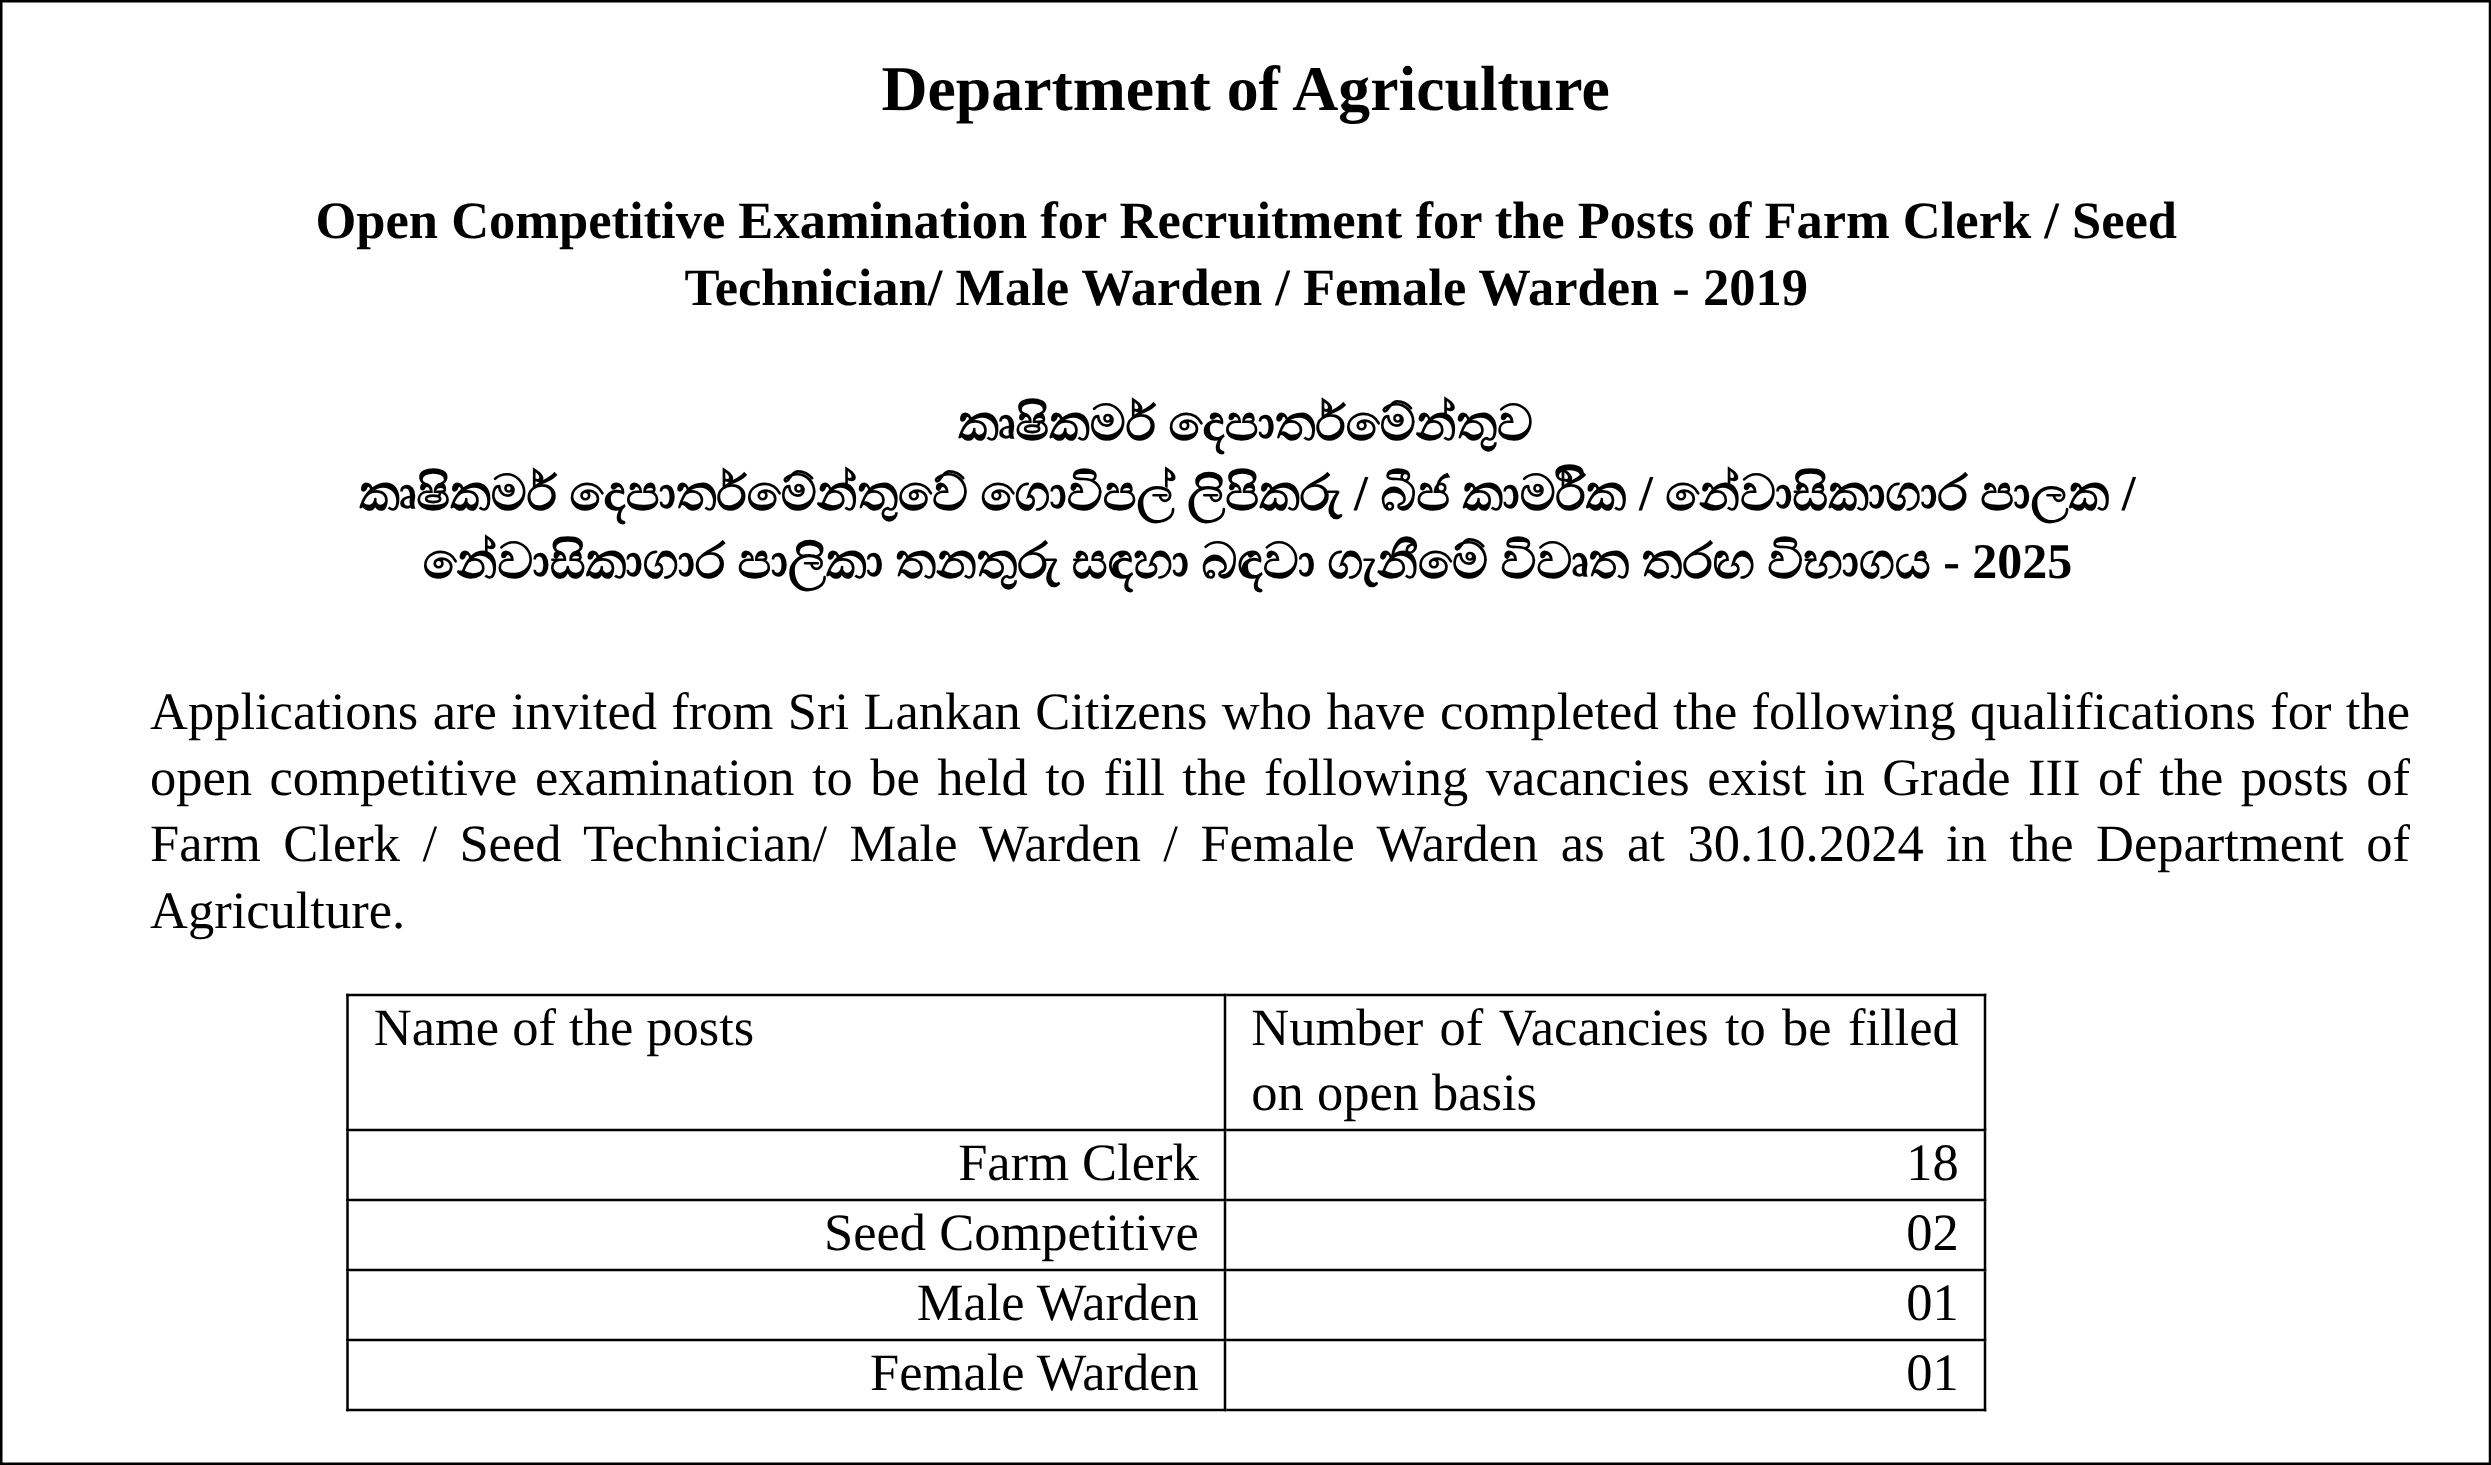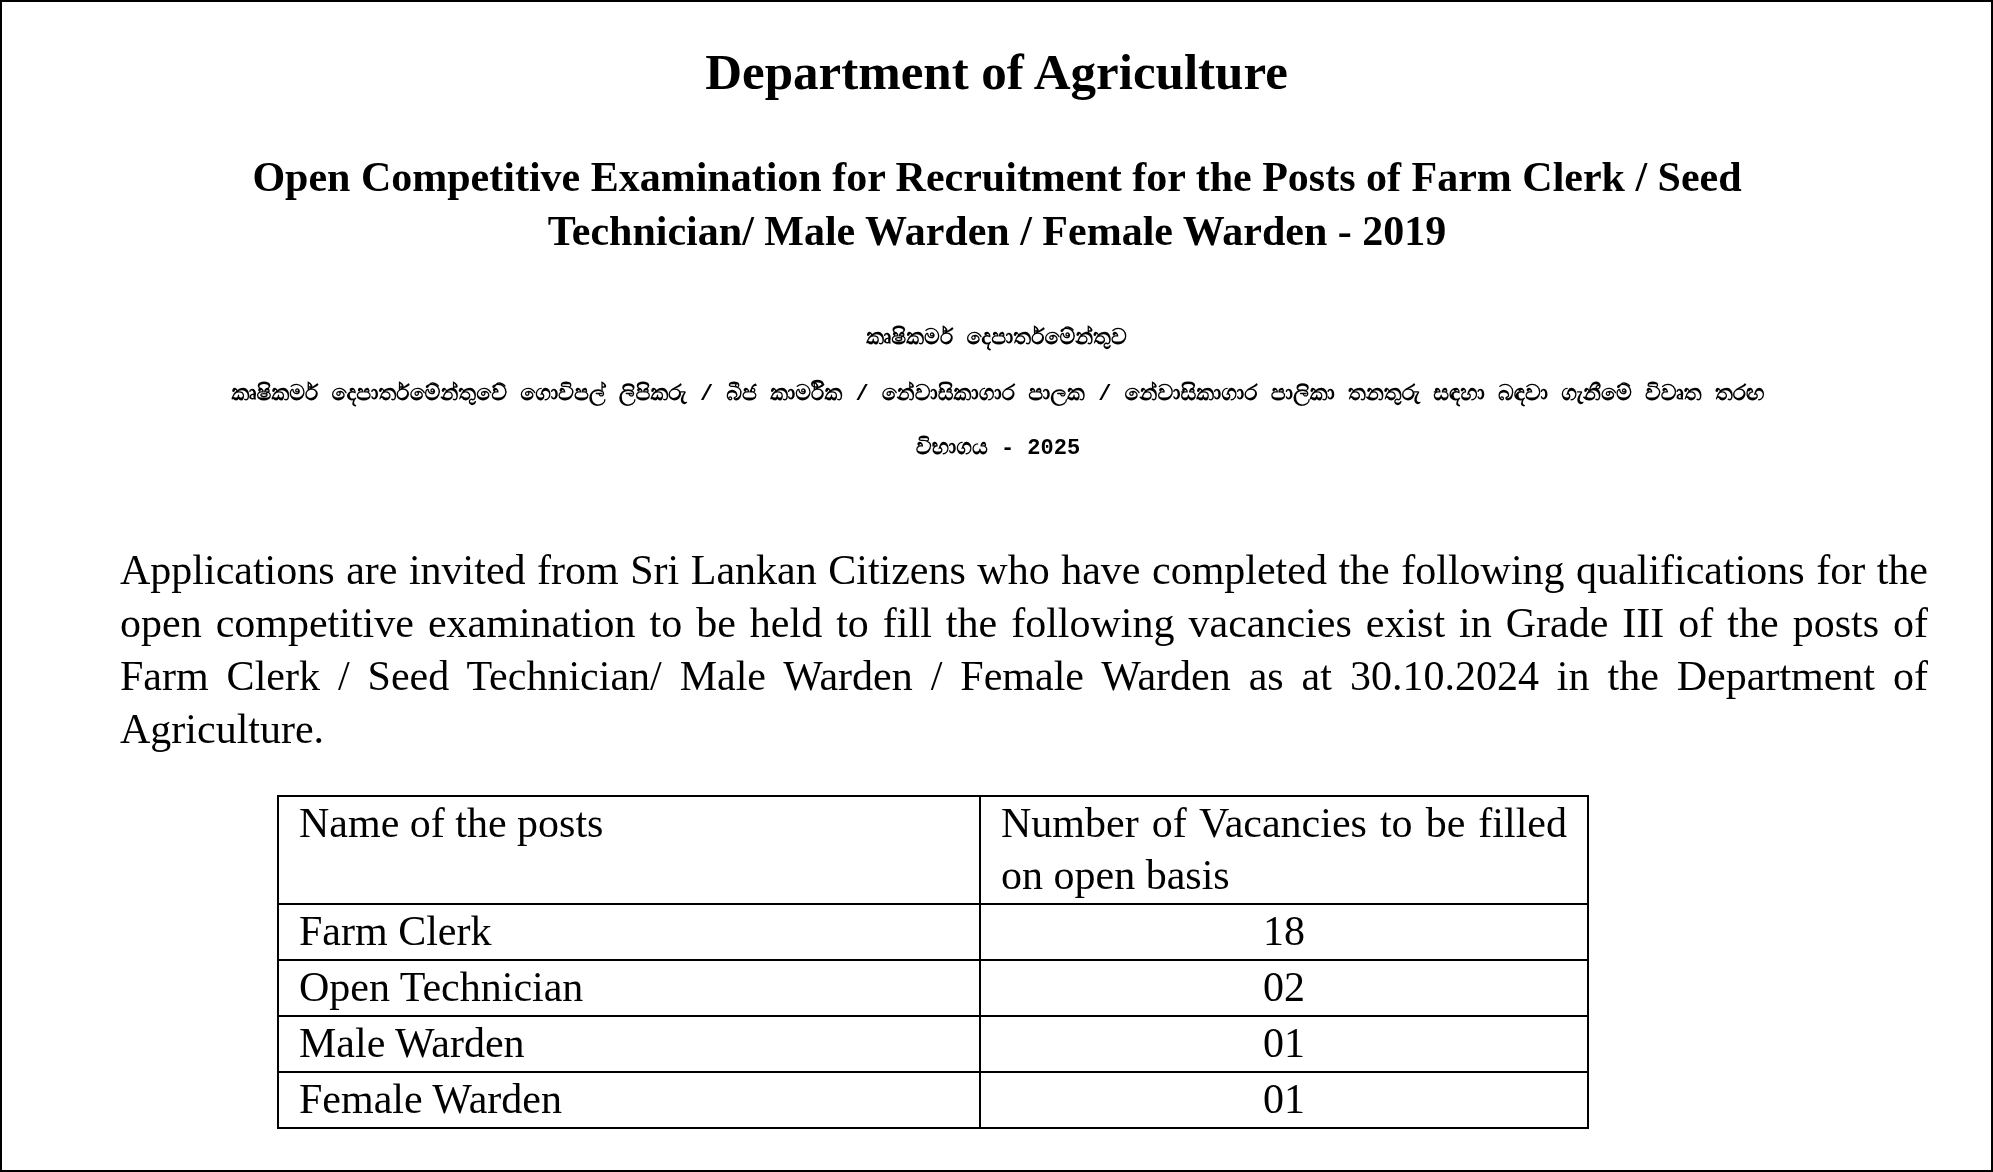"කෘෂිකර්ම දෙපාර්තමේන්තුව" .sinhala { font-family: Liberation Mono, monospace -> Liberation Serif, serif; font-size: 22px -> 40px }
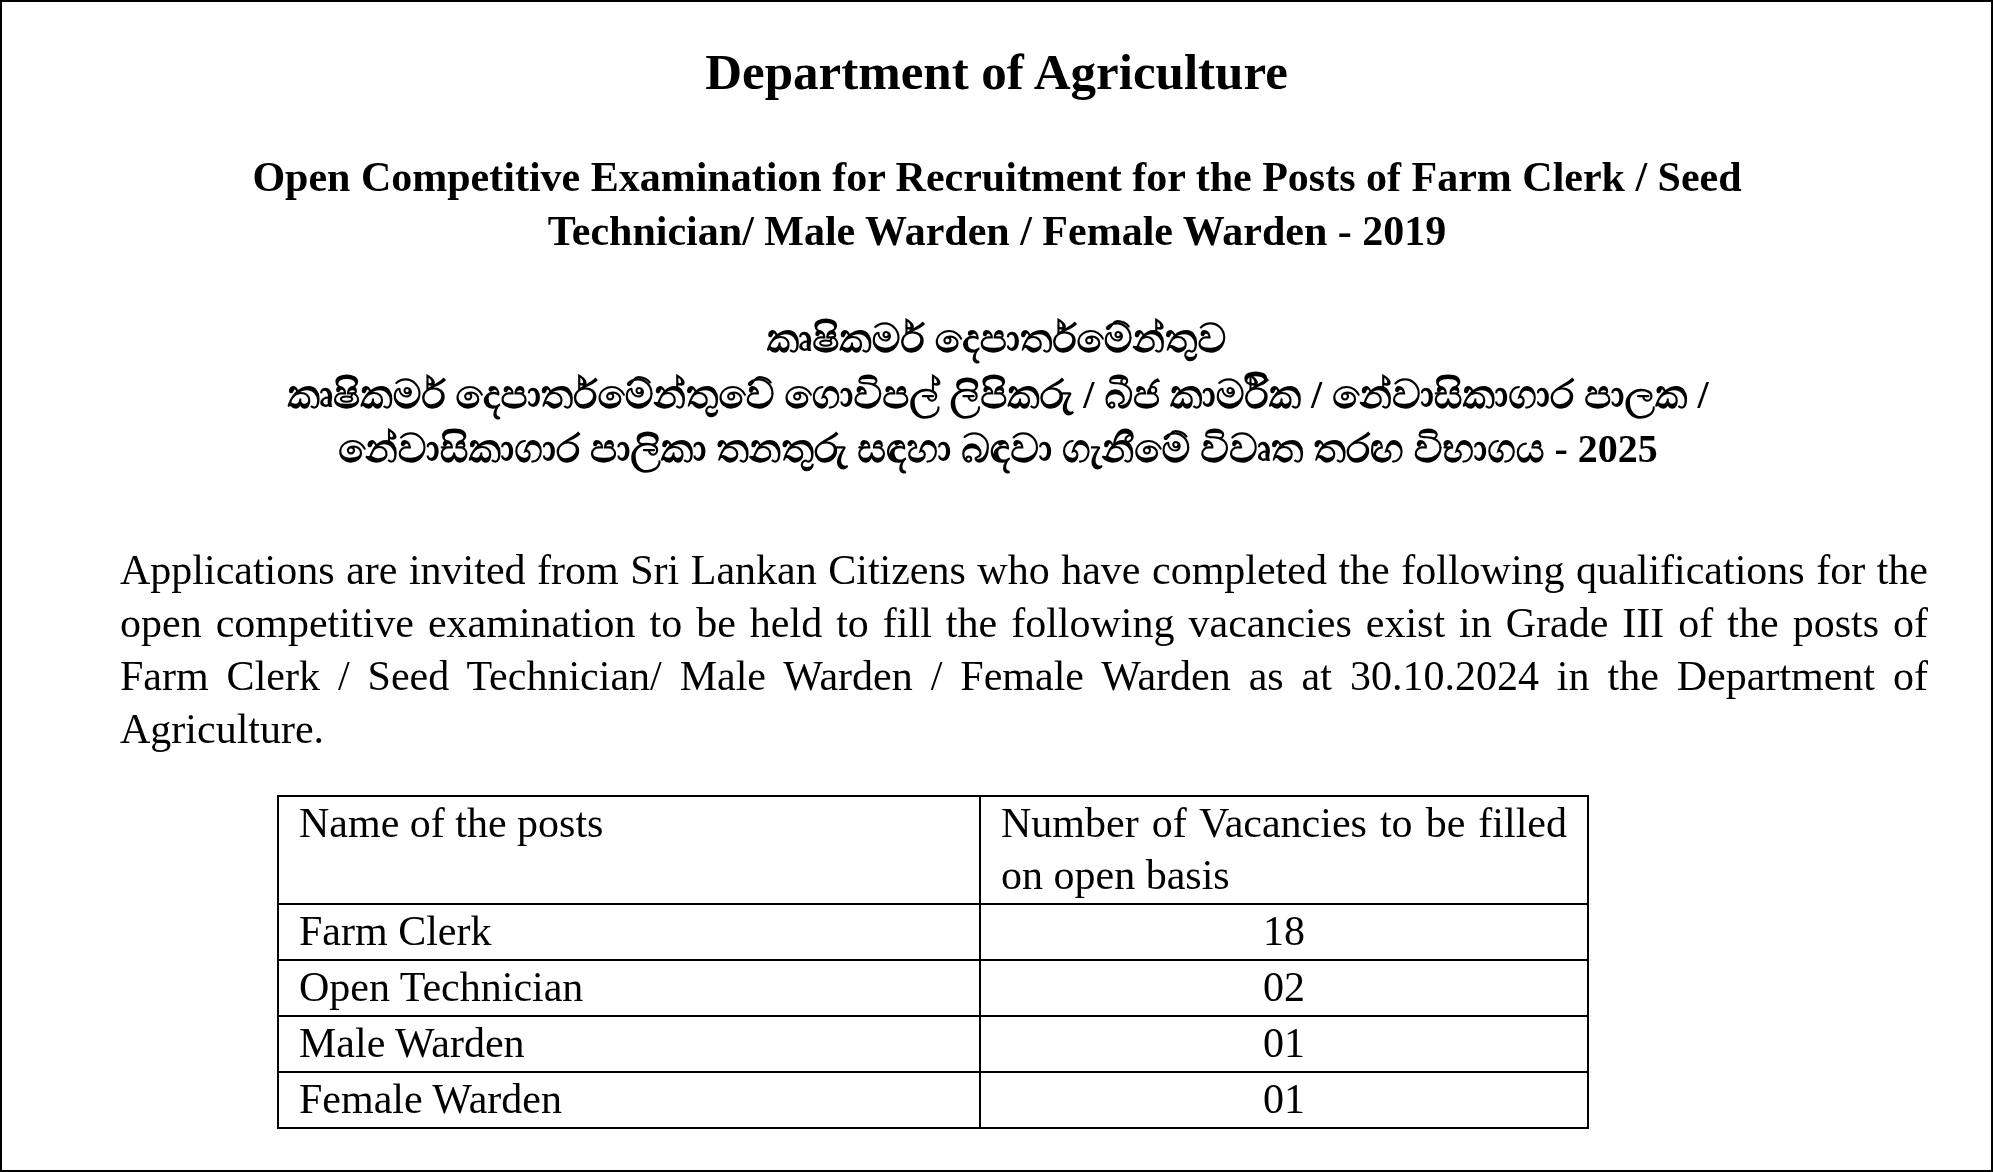"Farm Clerk" table.vacancies tr.row td { text-align: none -> right }
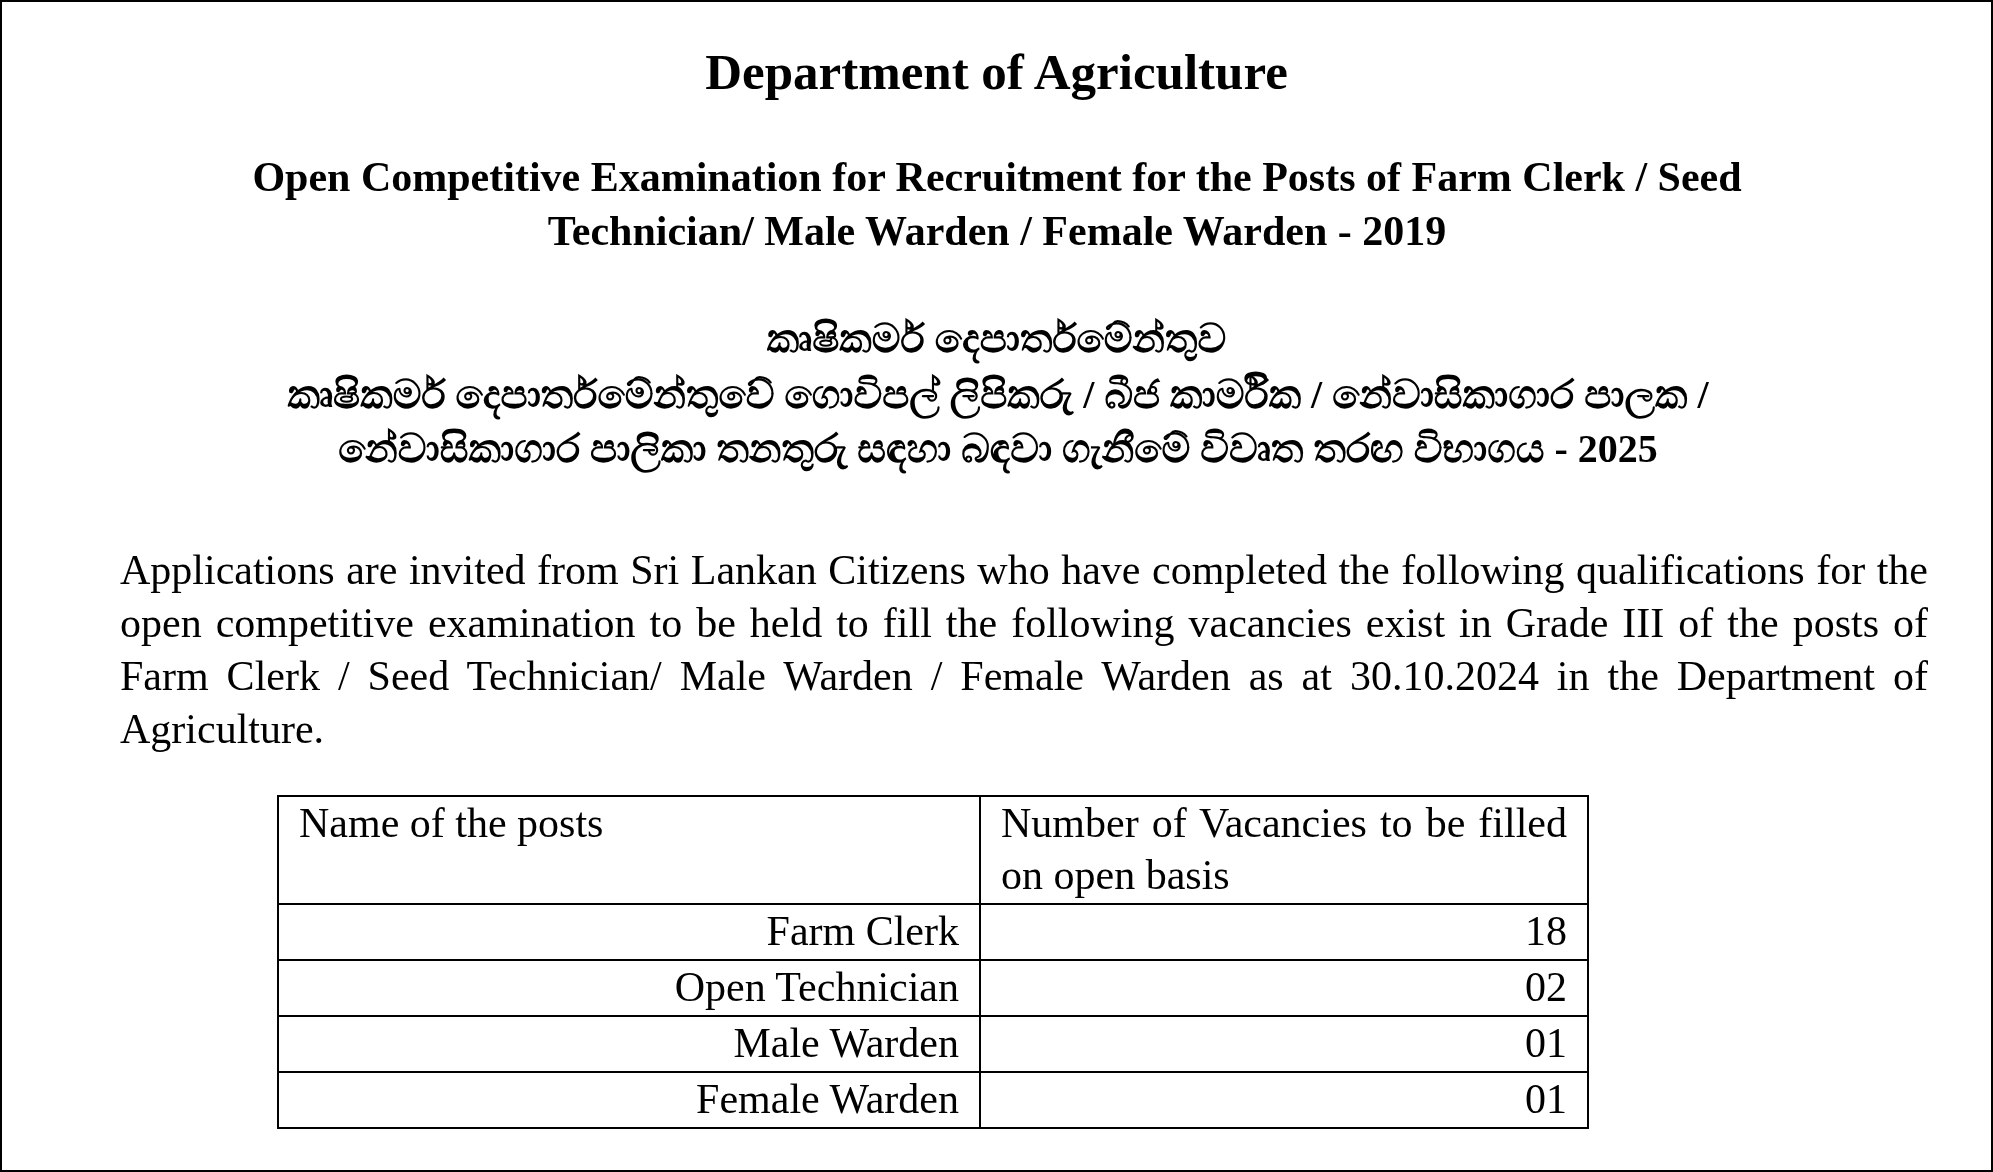"Open Technician" td.col1 { text: Open Technician -> Seed Competitive }
